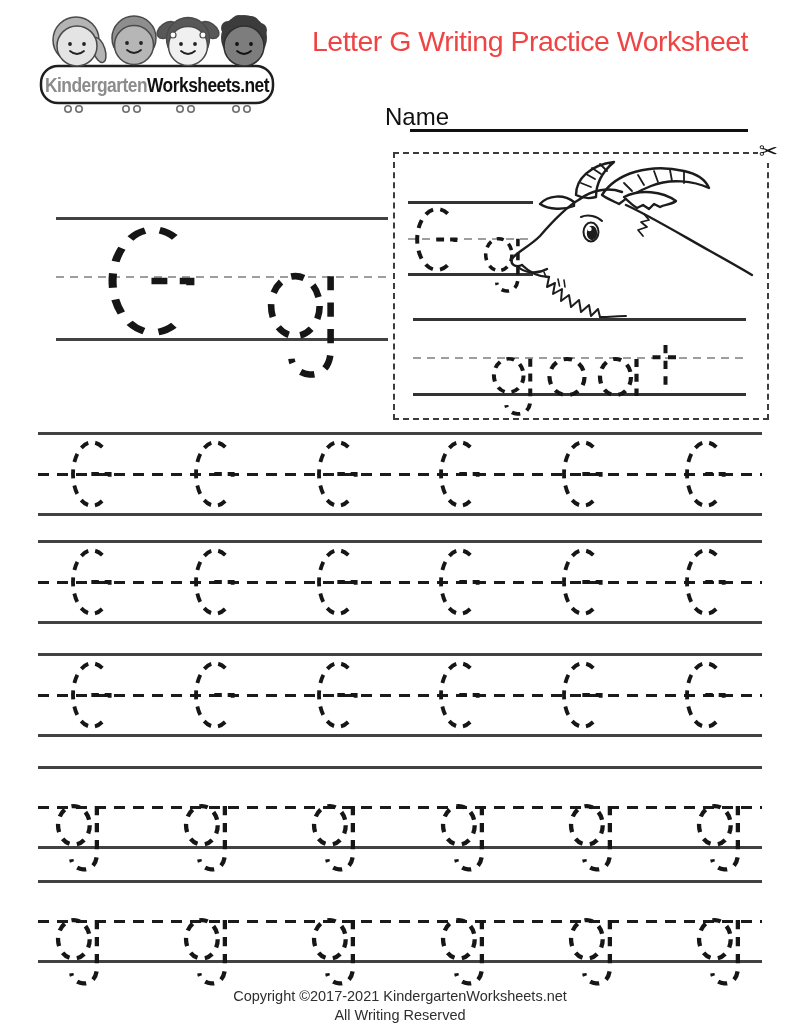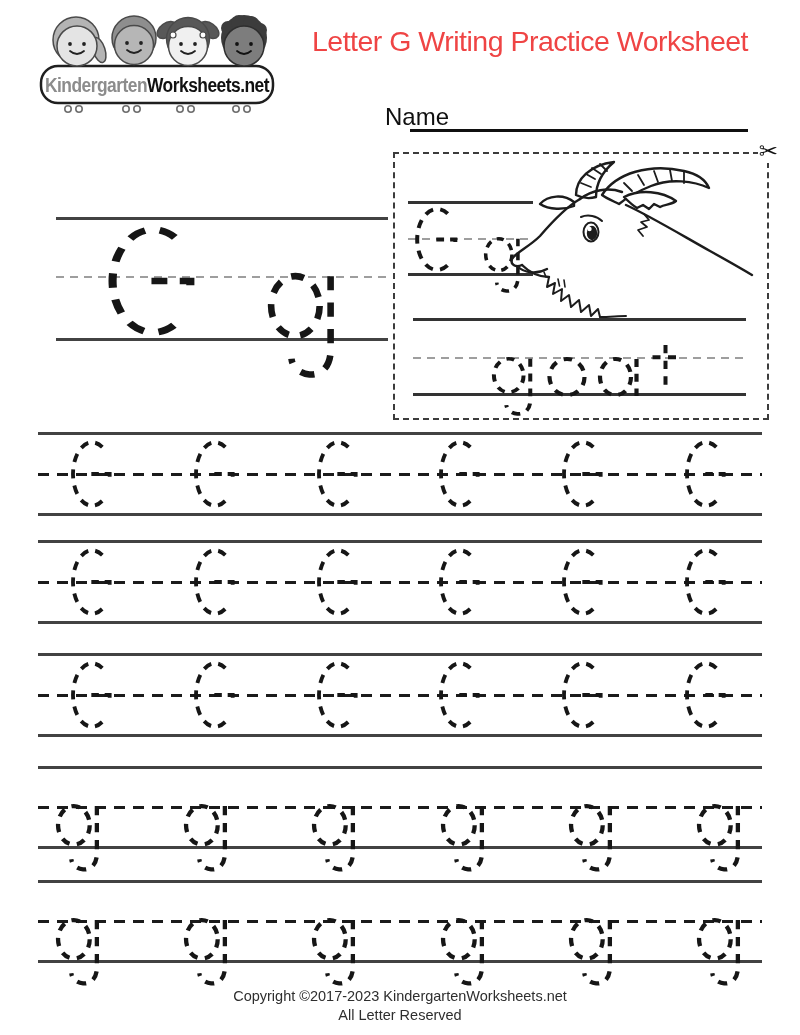"Copyright ©2017-2023" div { text: 2017-2023 -> 2017-2021 }
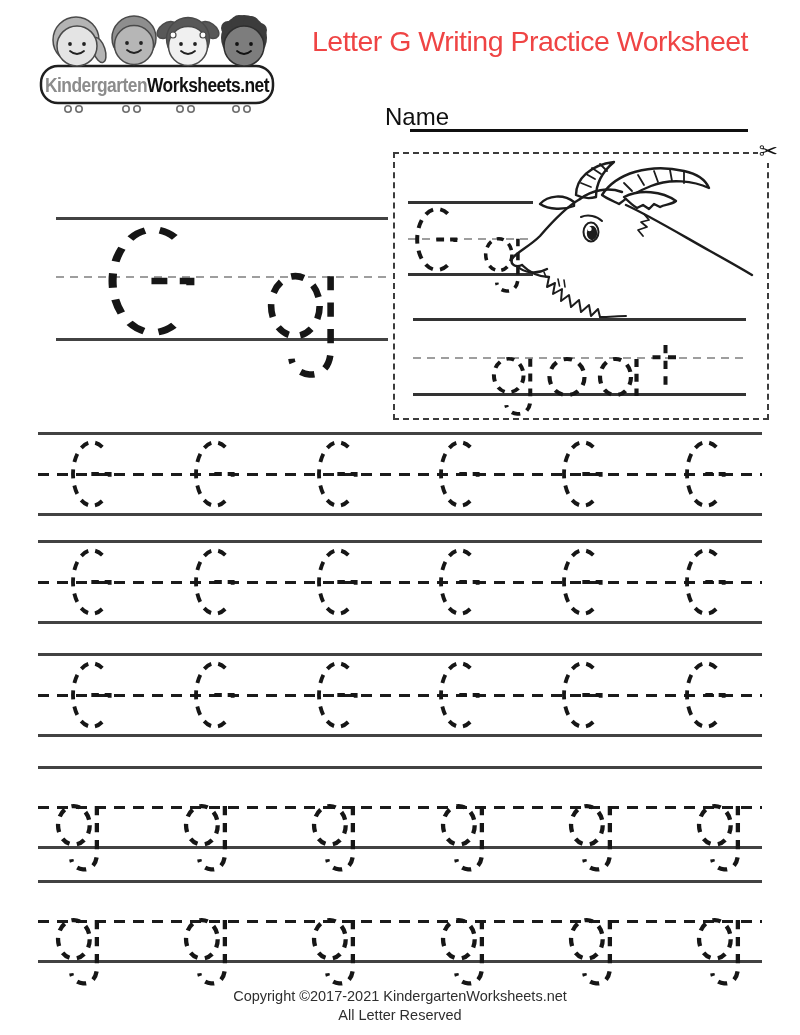"All Letter Reserved" div { text: Letter -> Writing }
